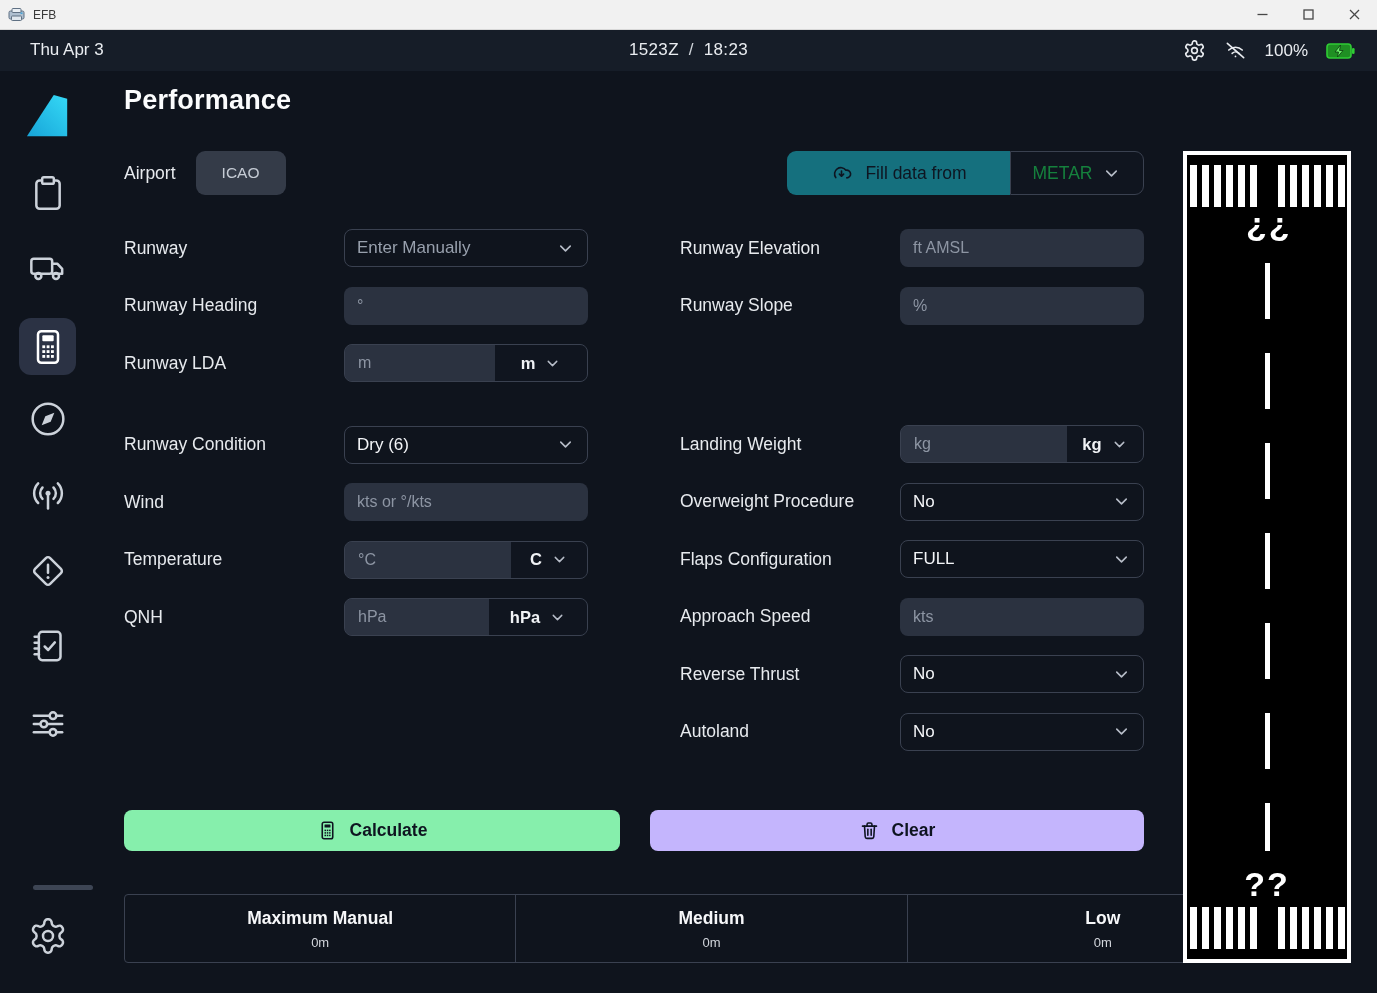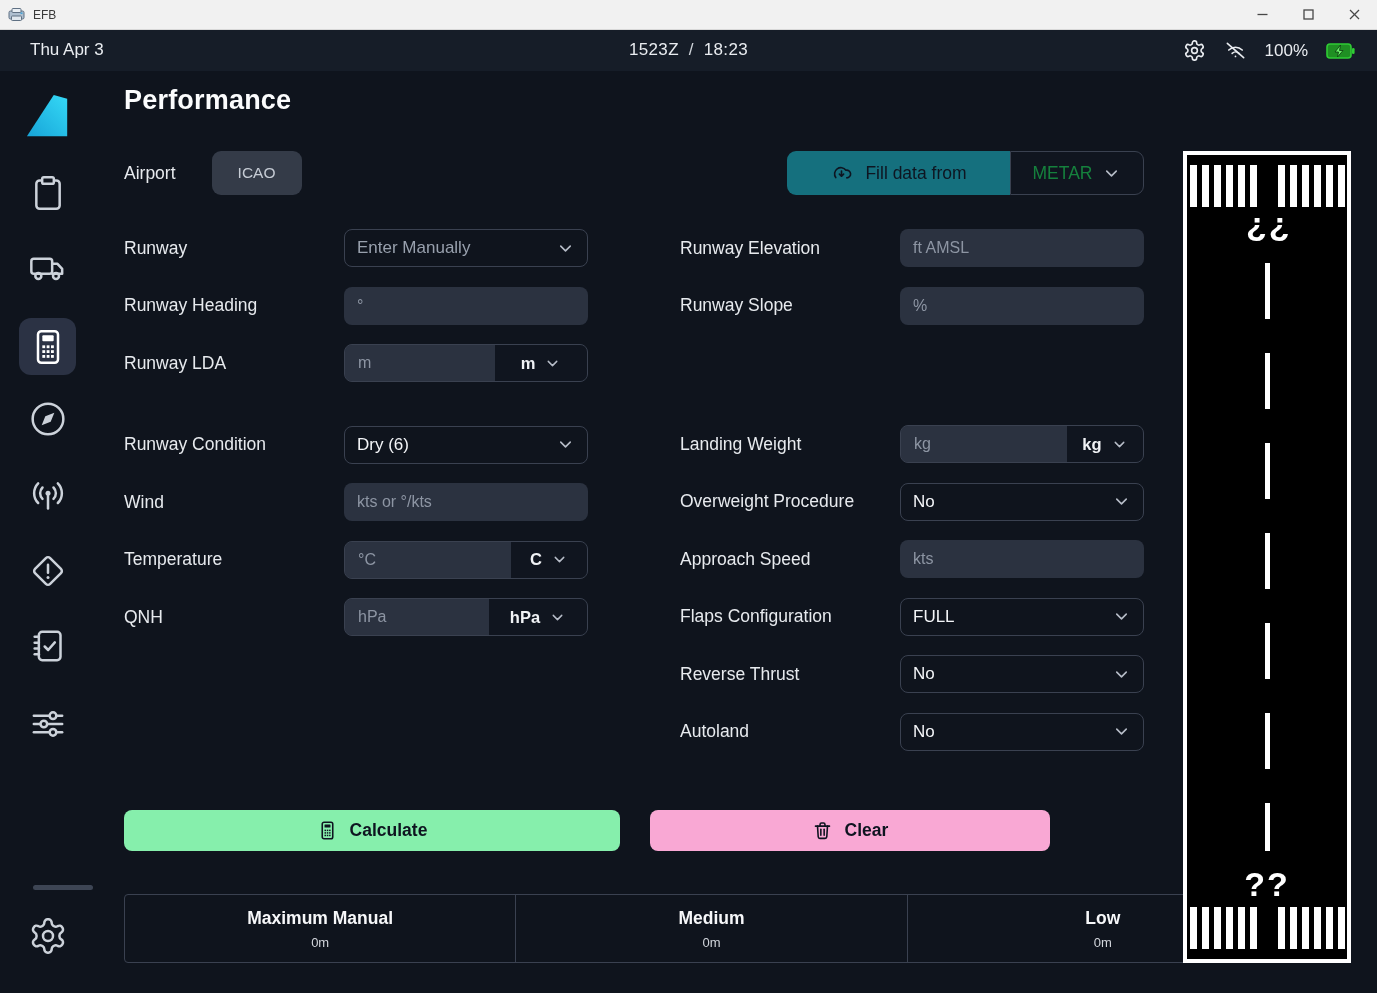"Airport" .airport-label { margin-right: 36px -> 20px }
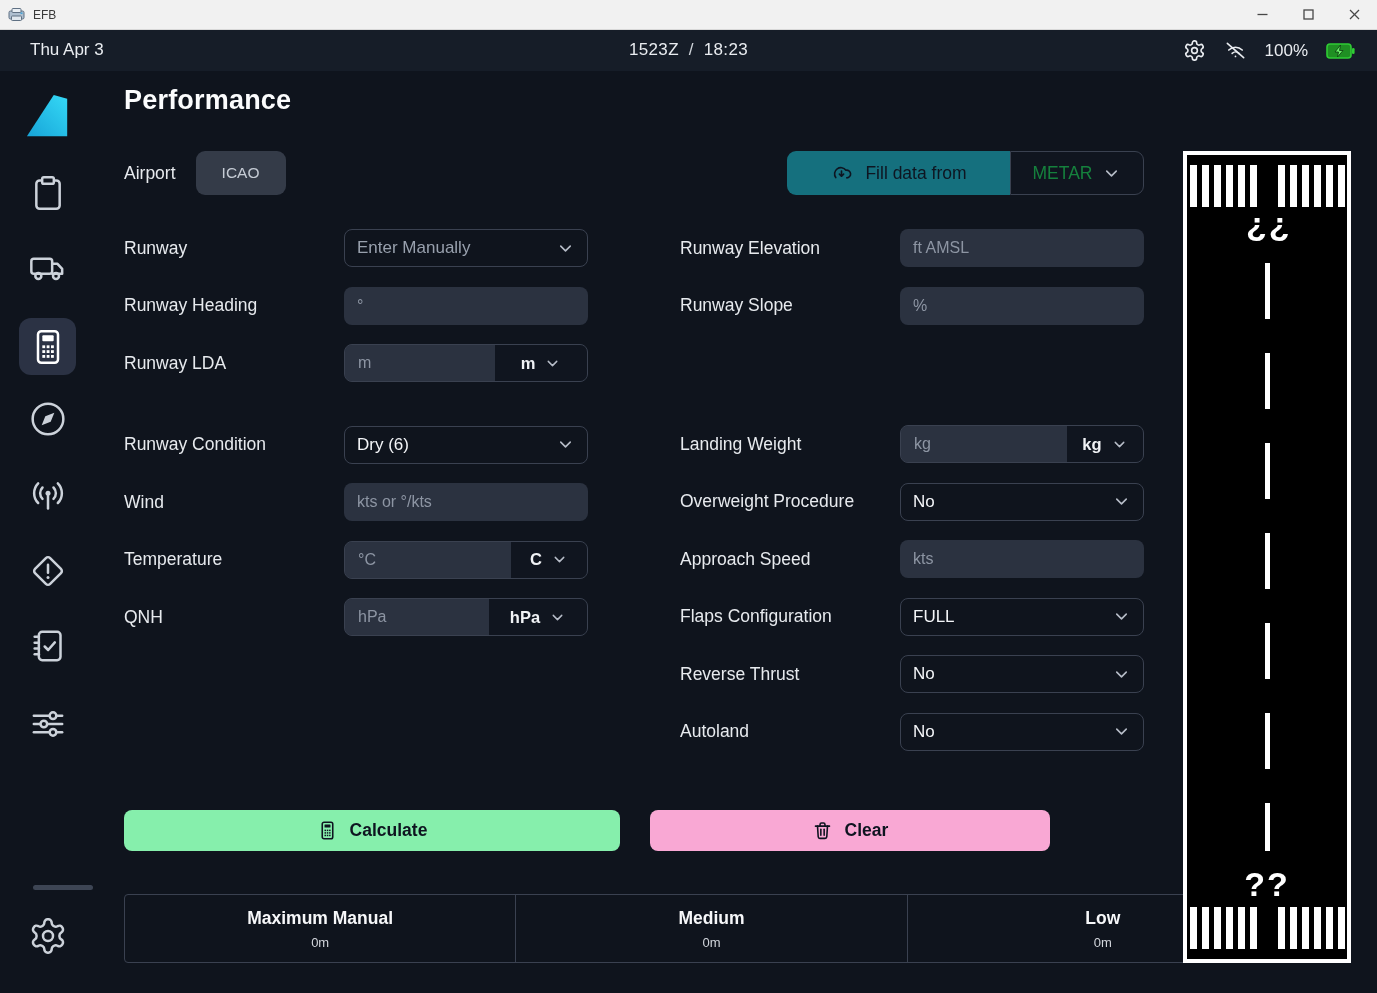"Approach Speed" div.frow { order: before "Flaps Configuration" -> after "Flaps Configuration" }
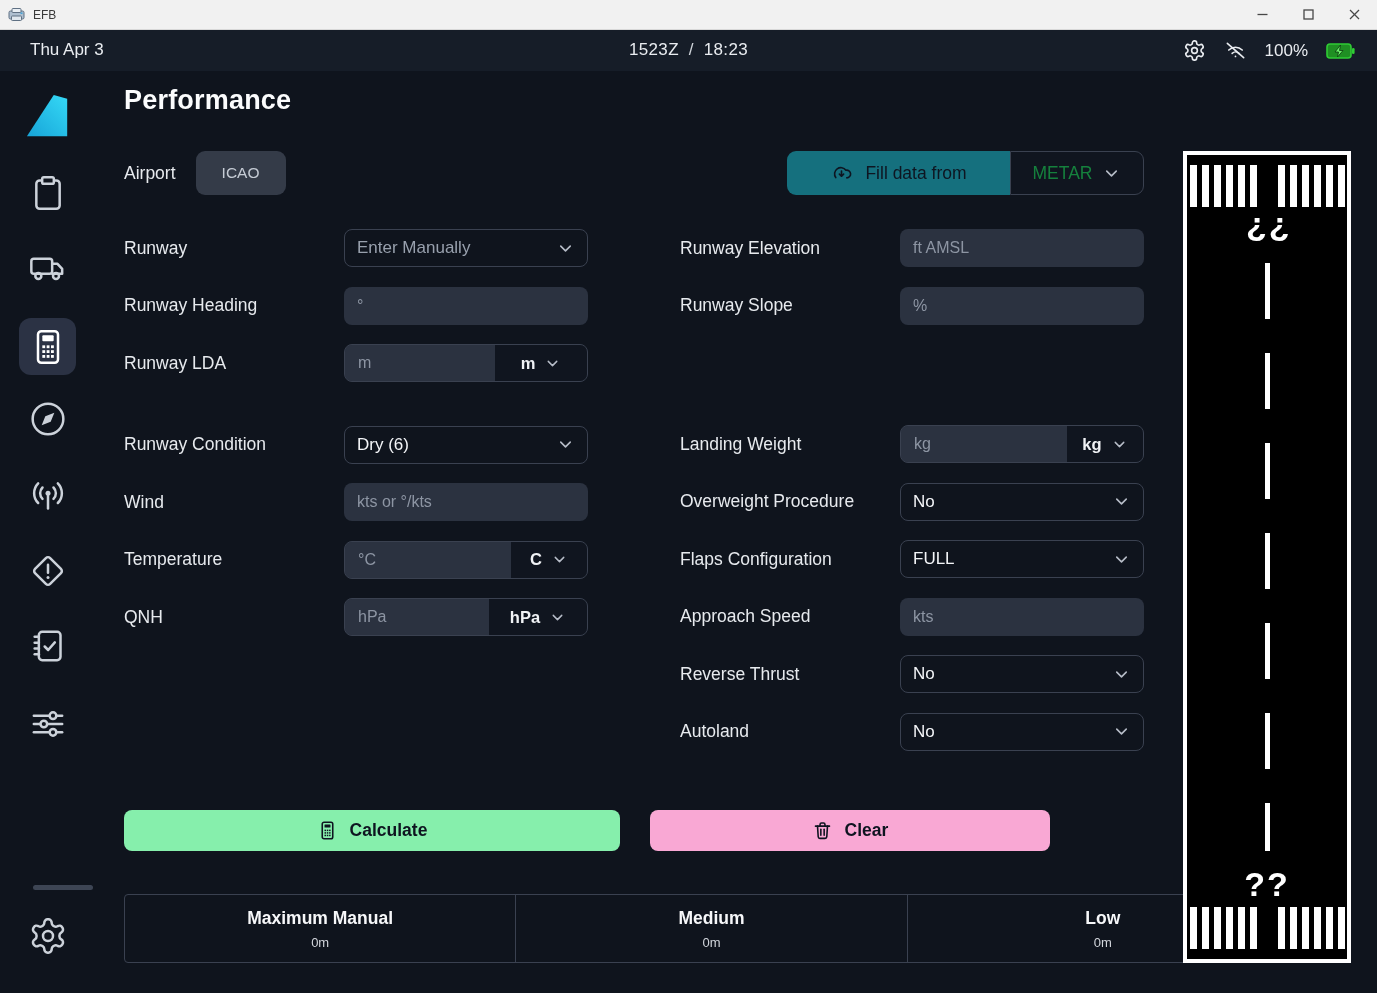"Clear" .btn-clear { background: #f9a8d4 -> #c4b5fd; width: 400px -> 494px }
